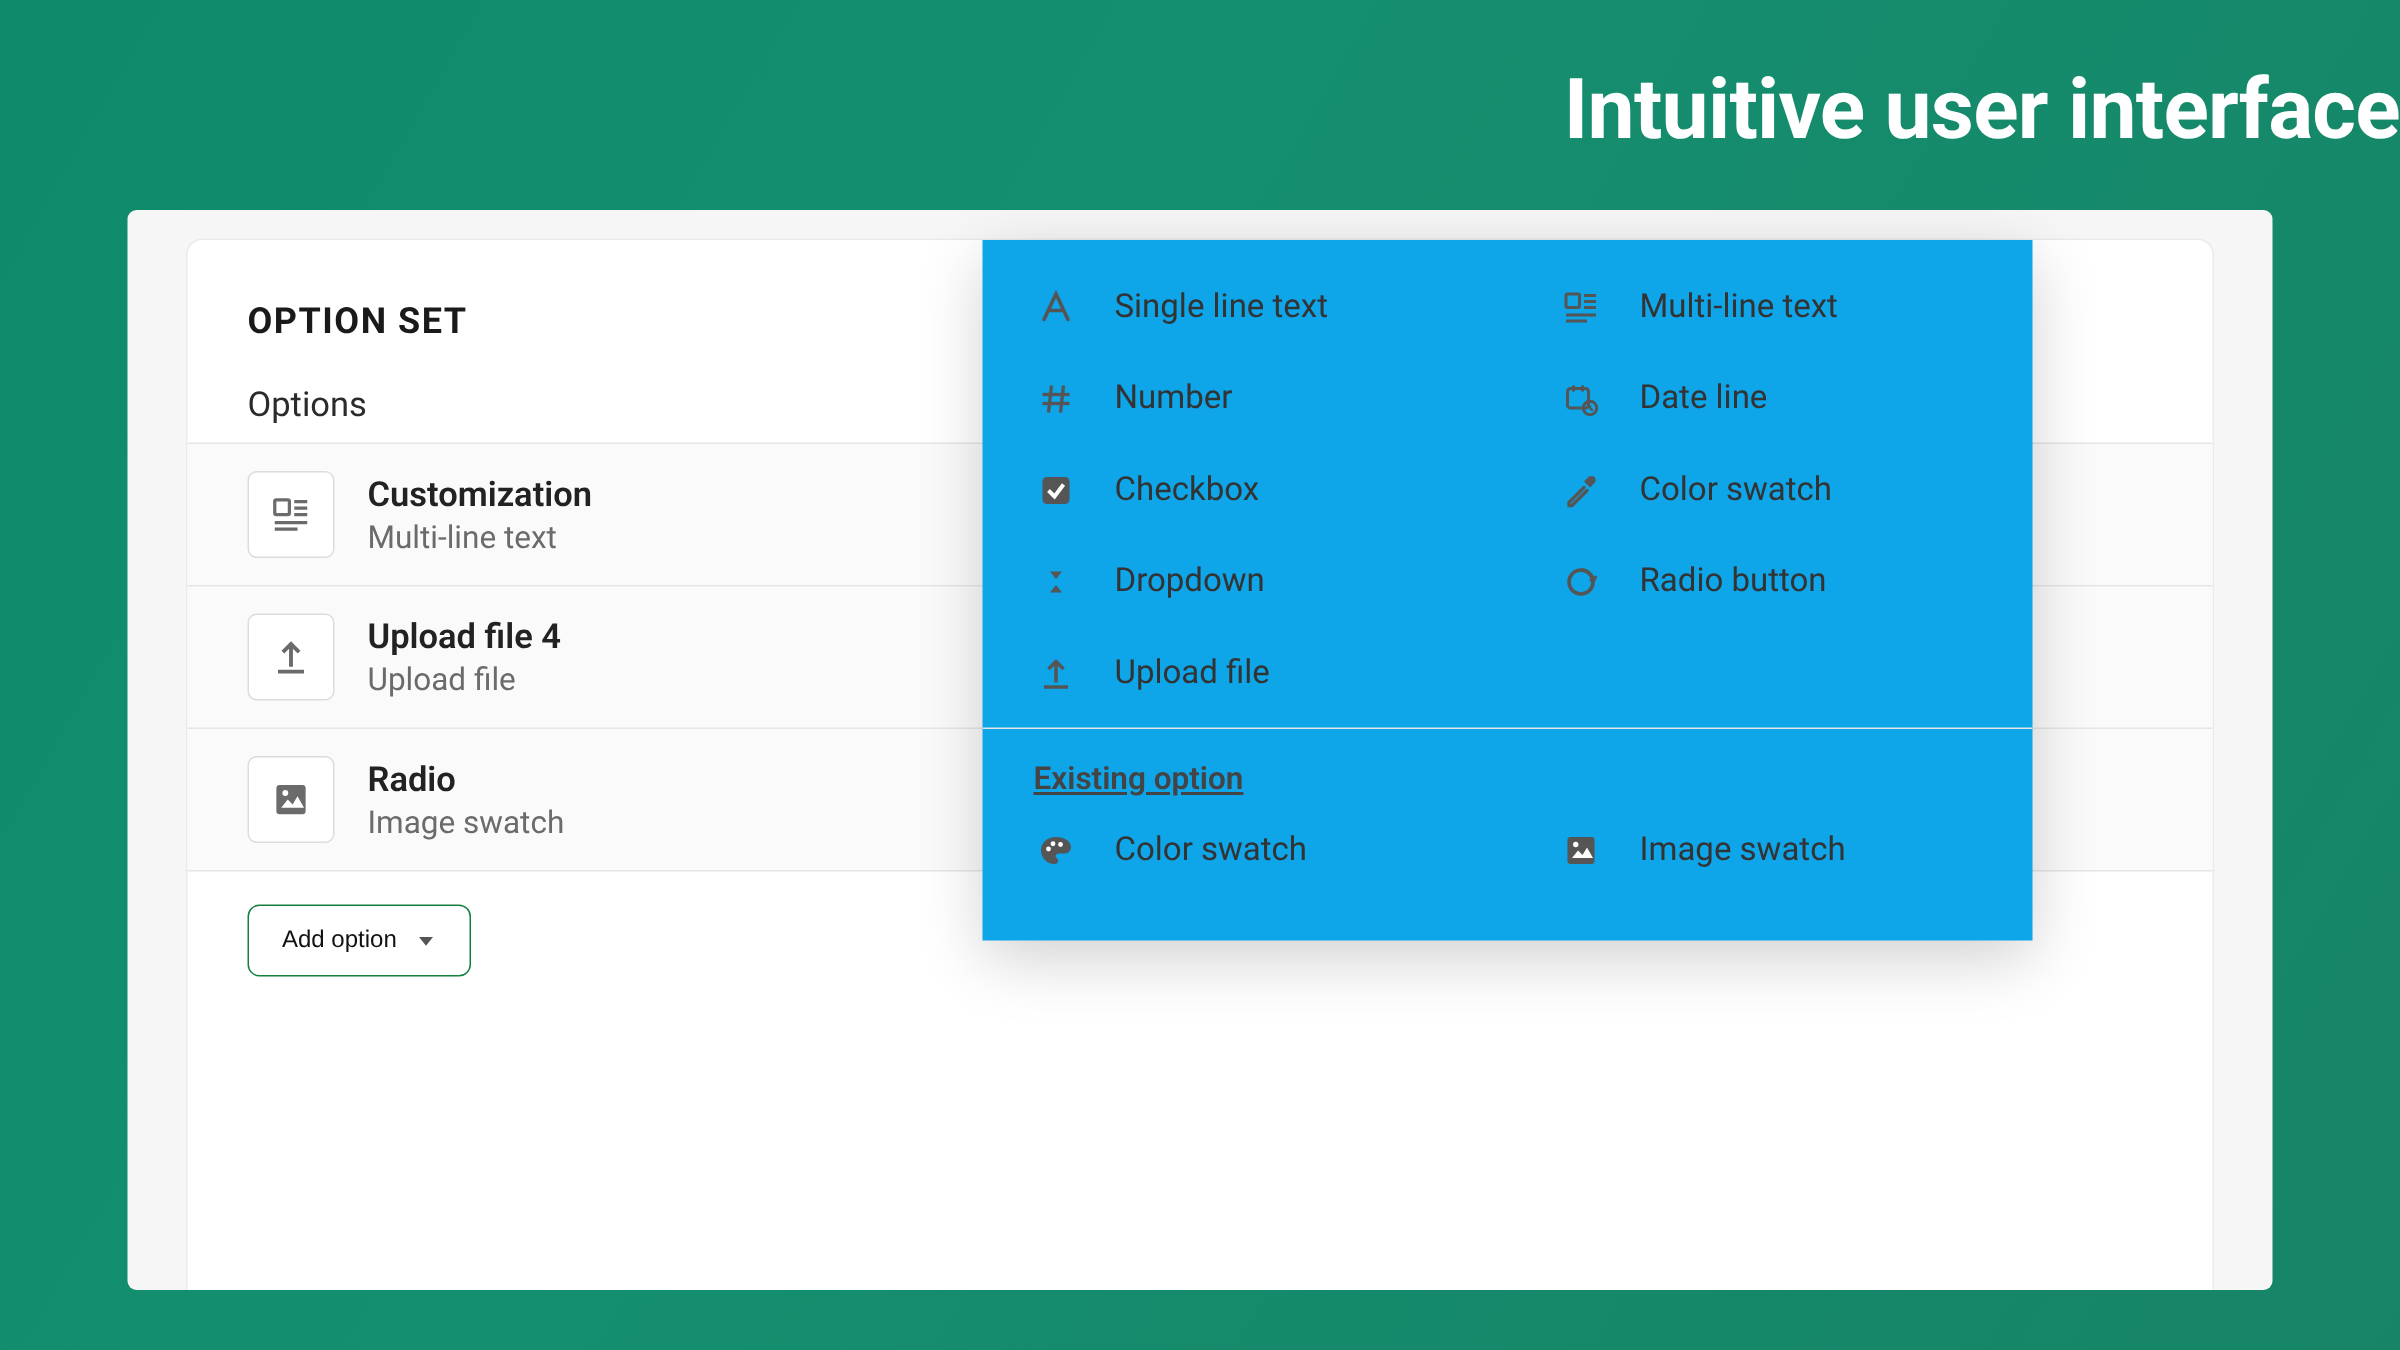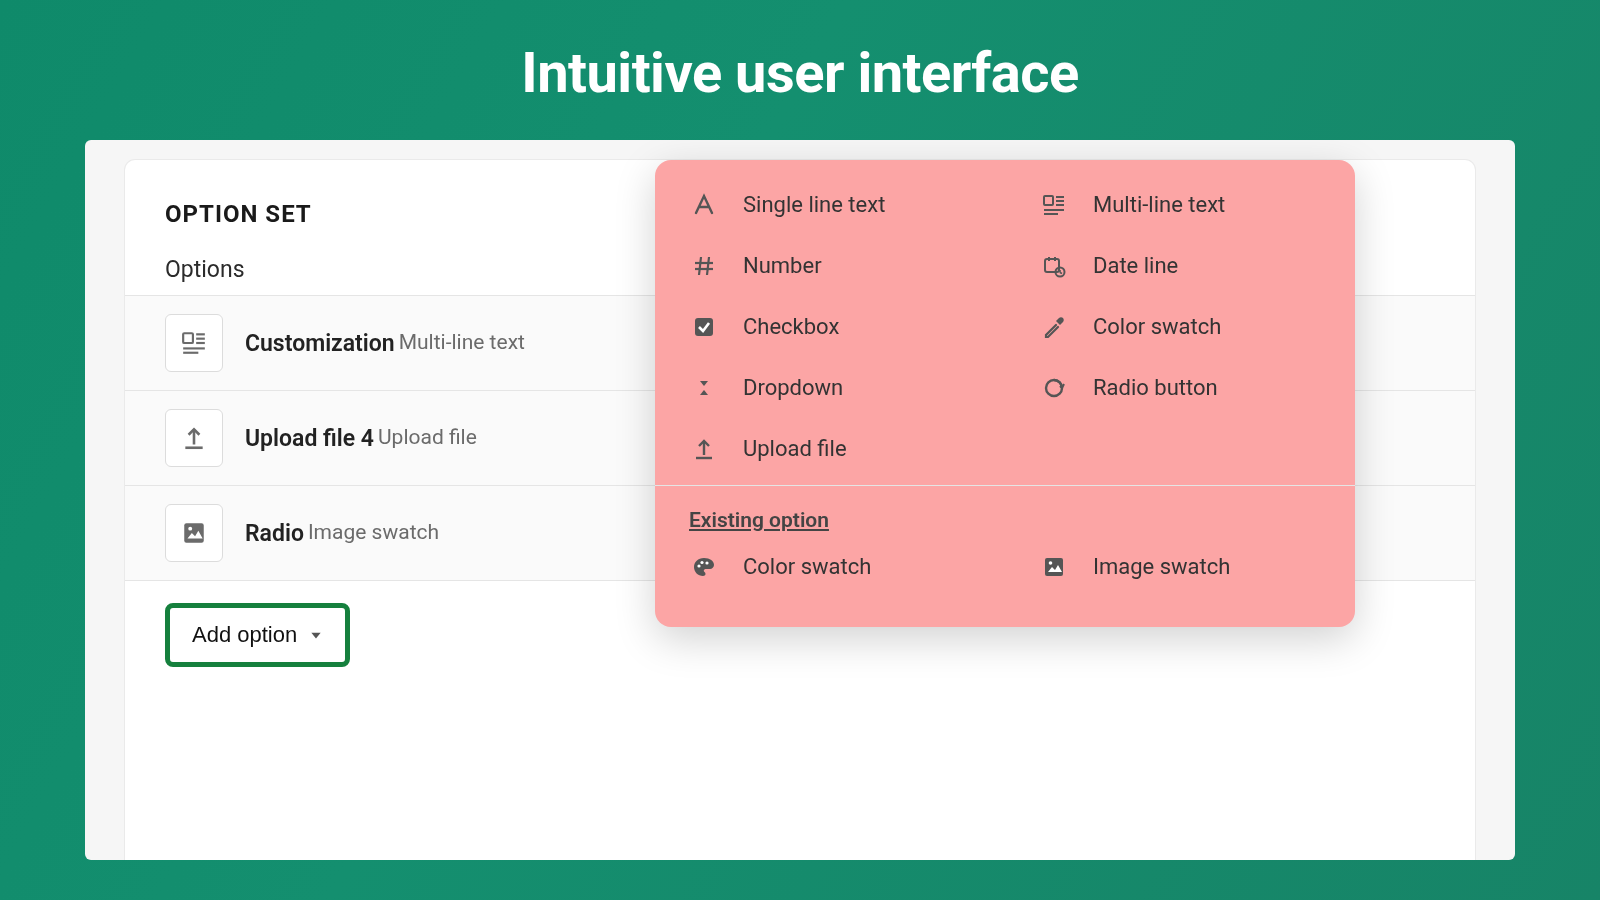"Intuitive user interface" .hero-title { text-align: center -> right }
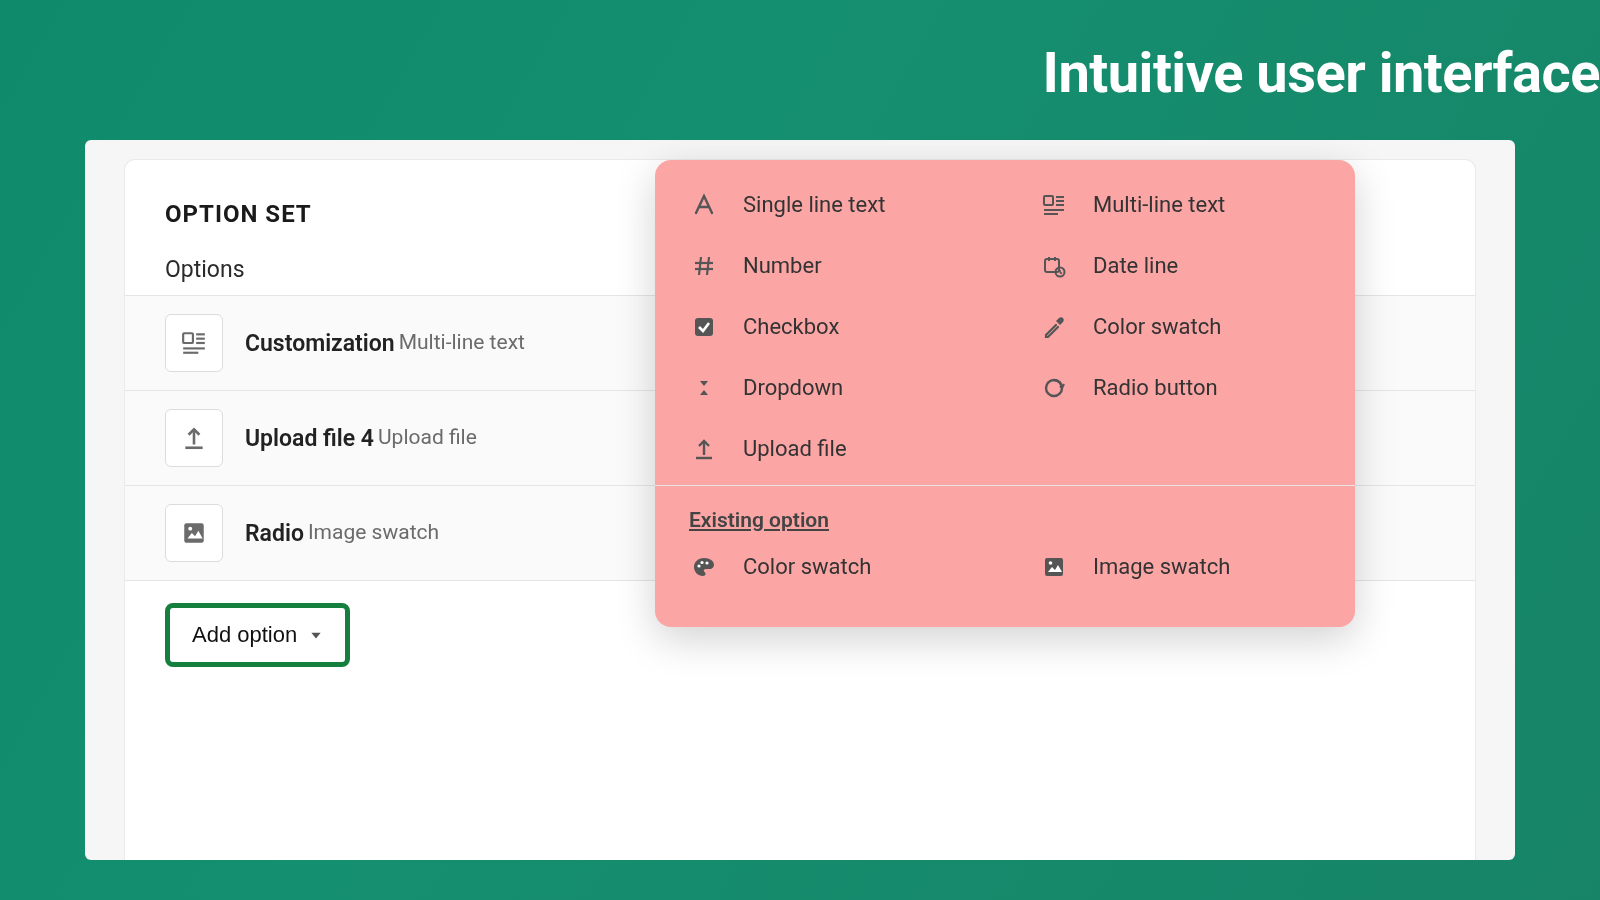"Single line text" .popover { background: #fca5a5 -> #0ea5e9; border-radius: 16px -> 0 }
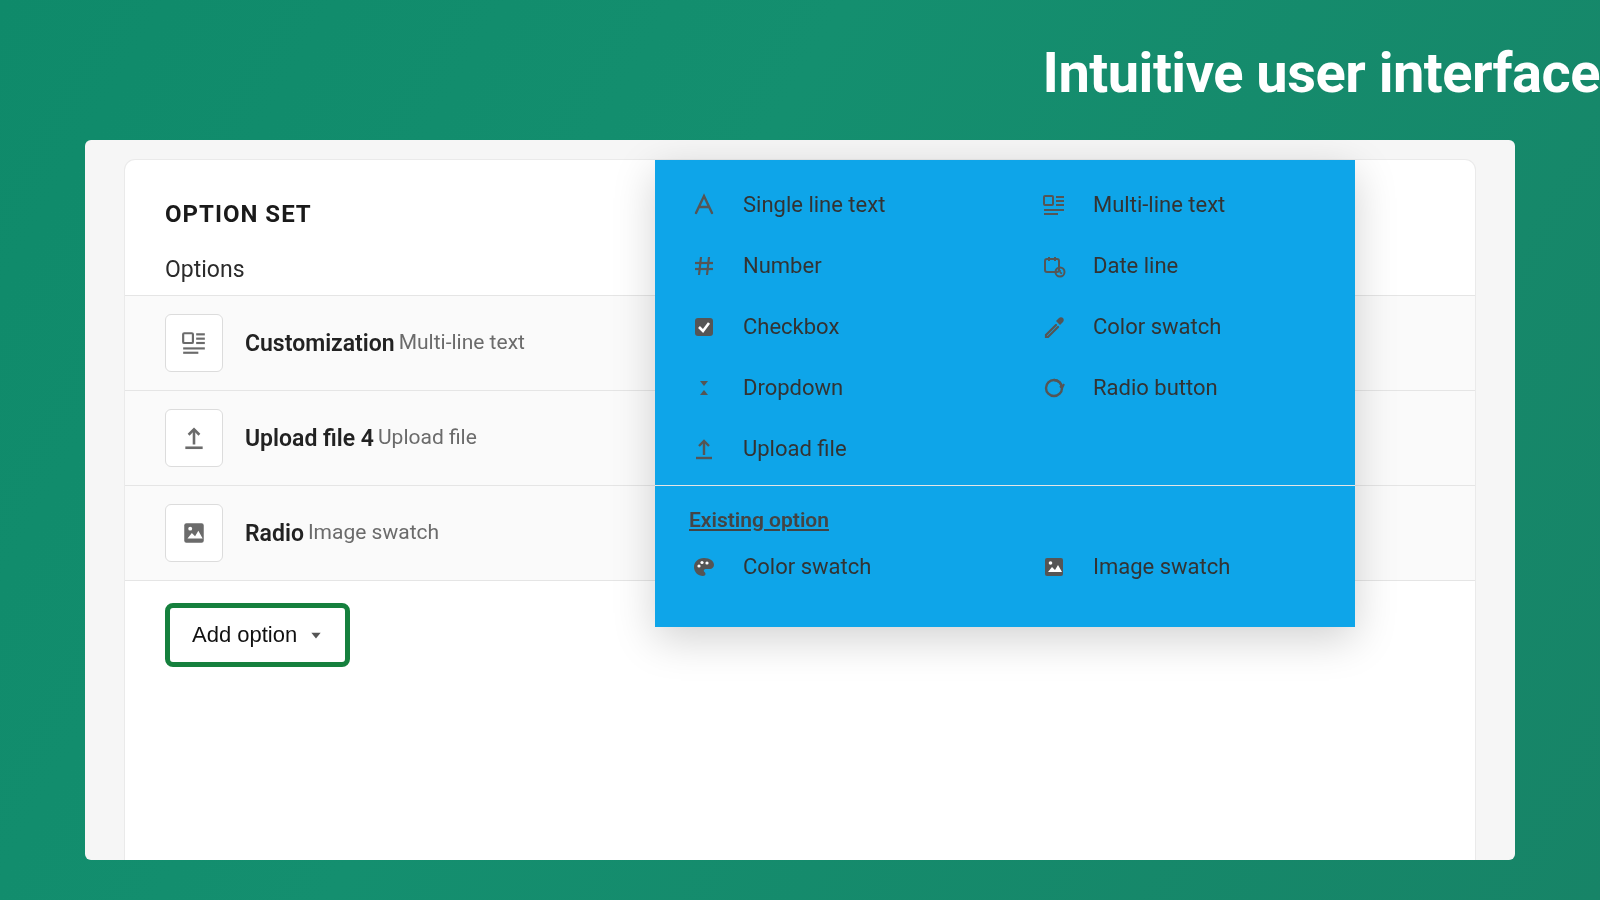"Customization" .option-texts { flex-direction: row -> column }
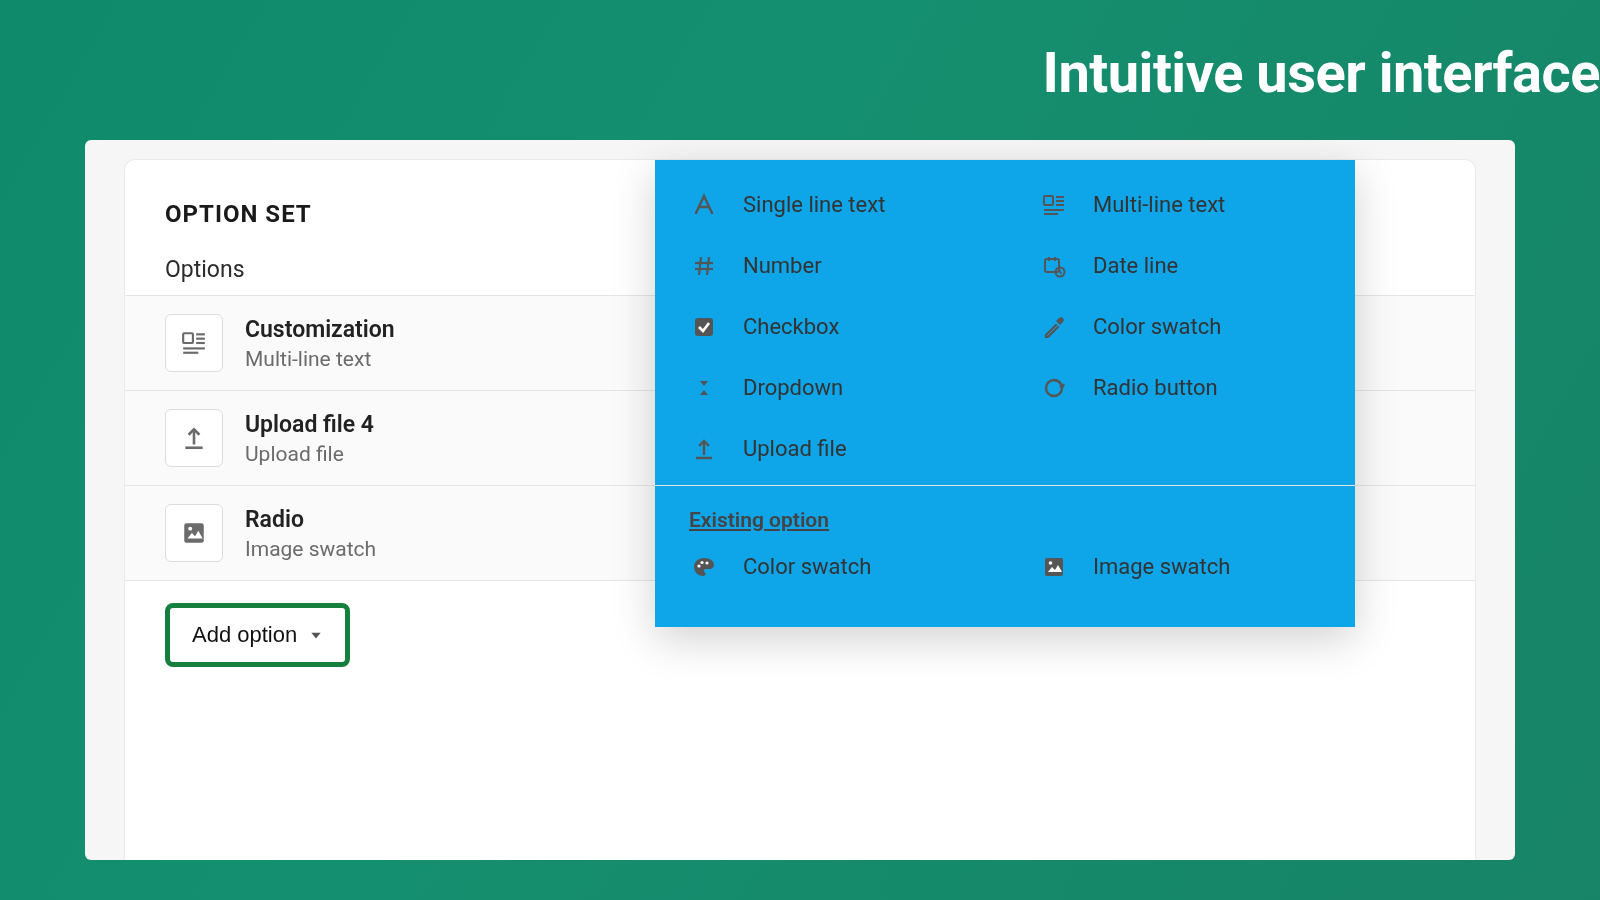"Add option" .add-btn { border: 5px solid #15803d -> 1px solid #15803d; font-size: 22px -> 16px }
